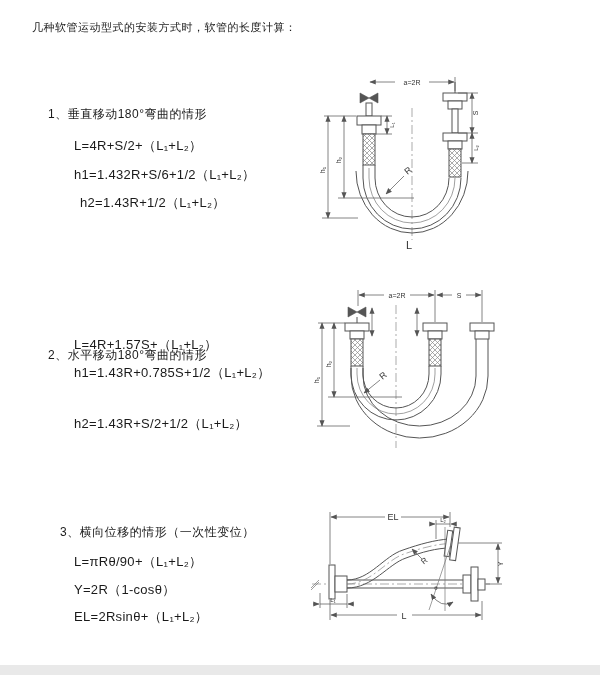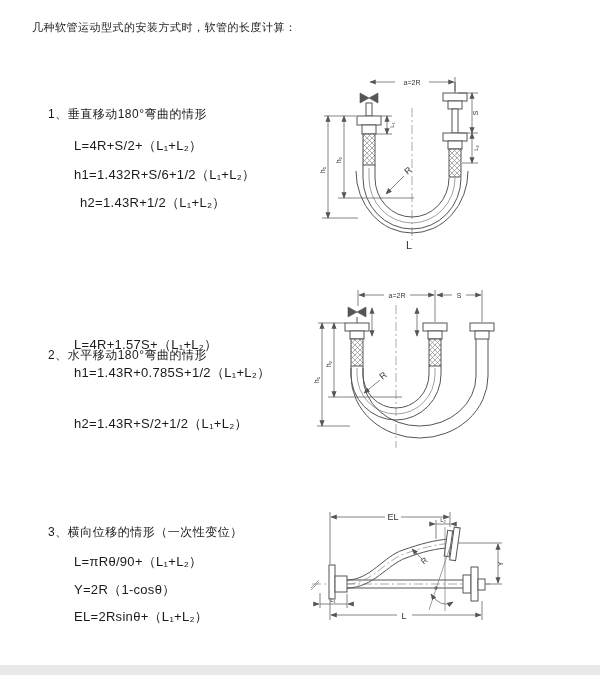"3、横向位移的情形（一次性变位）" div.abs { left: 48px -> 60px }
